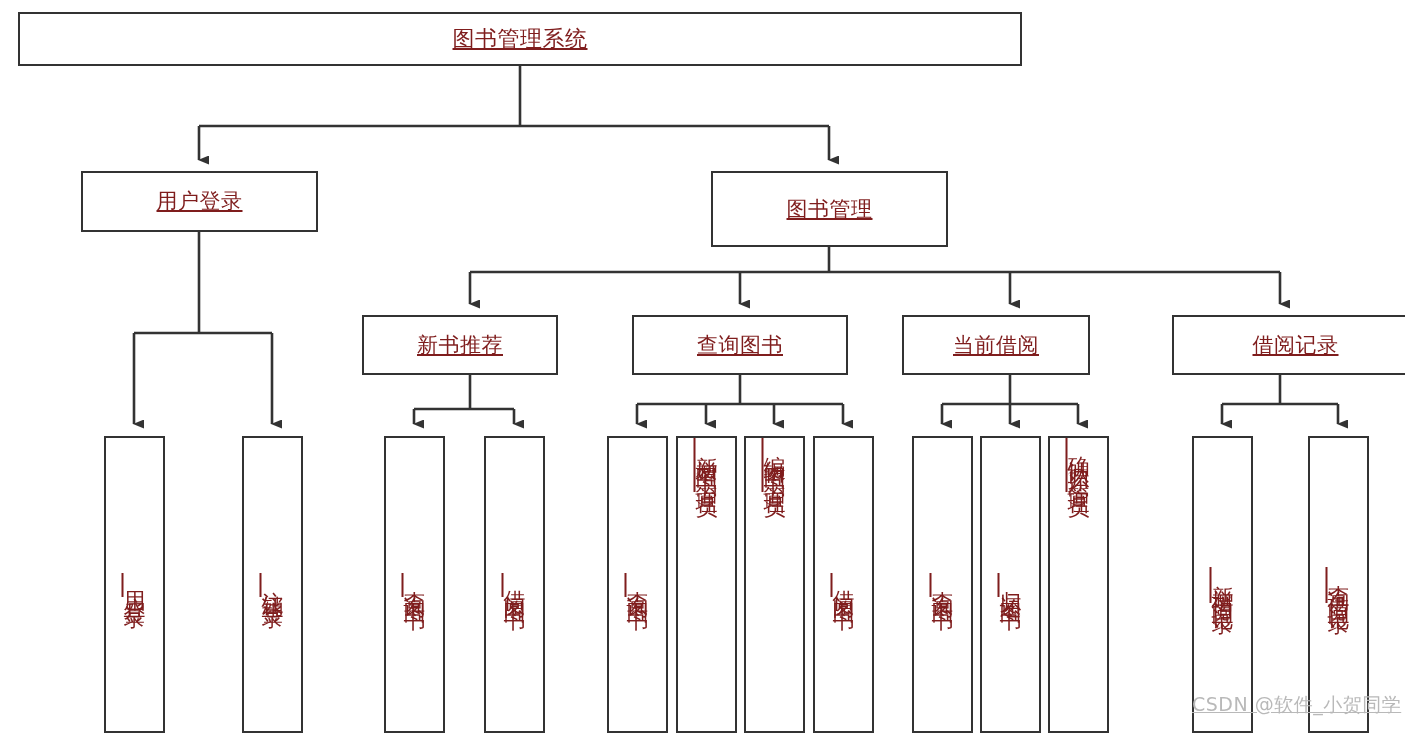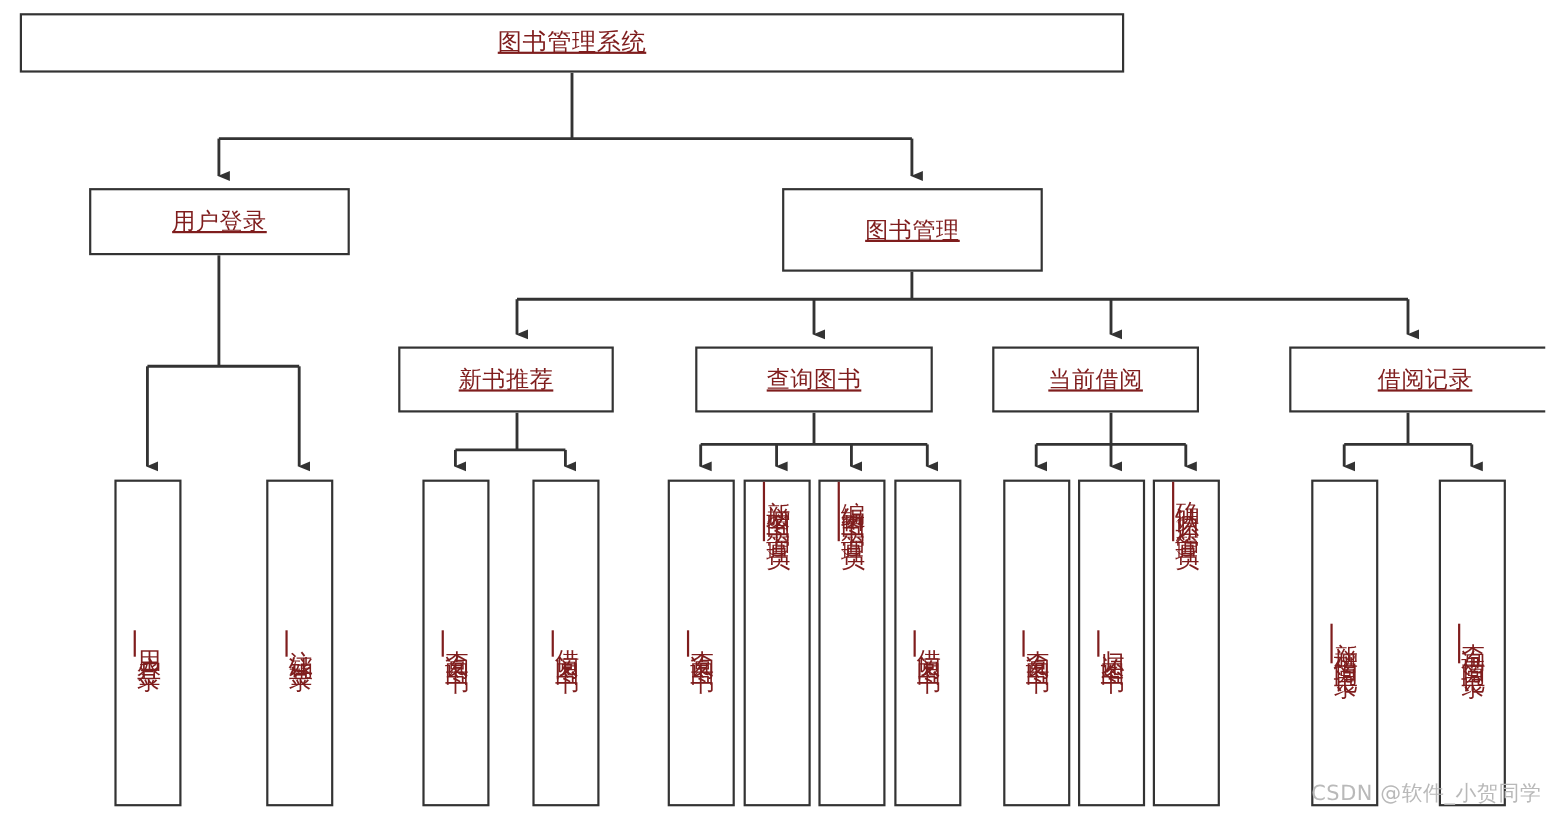"CSDN @软件_小贺同学" div.watermark { text-decoration: none -> underline; top: 708px -> 692px }
